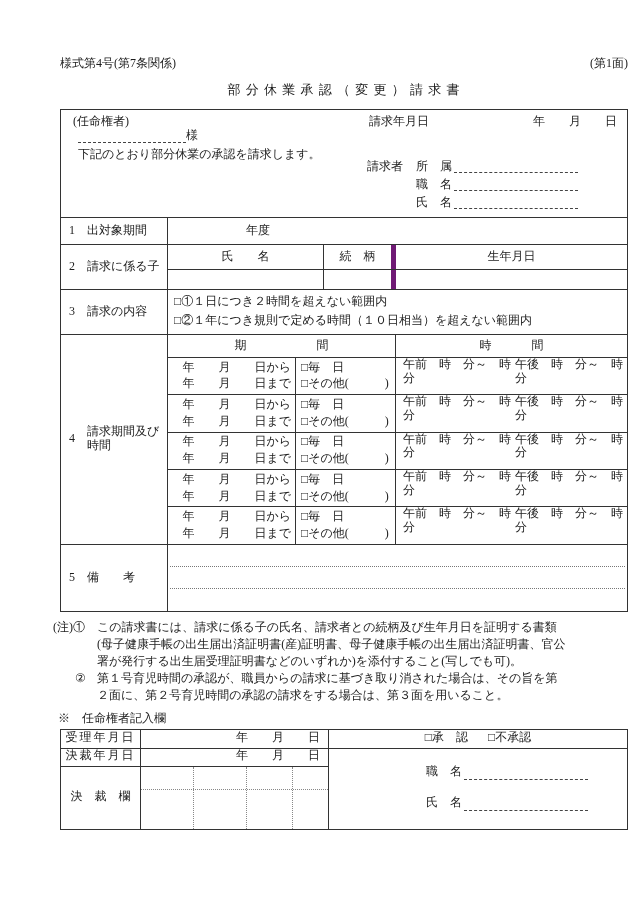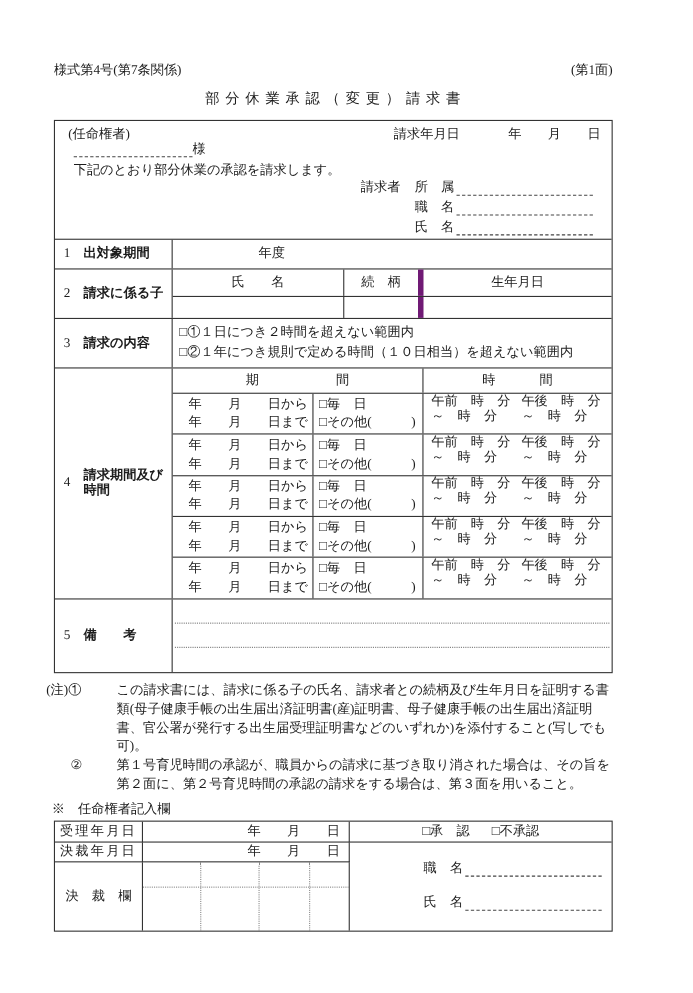"様式第4号(第7条関係)" .content { left: 49px -> 60px; width: 508px -> 568px }
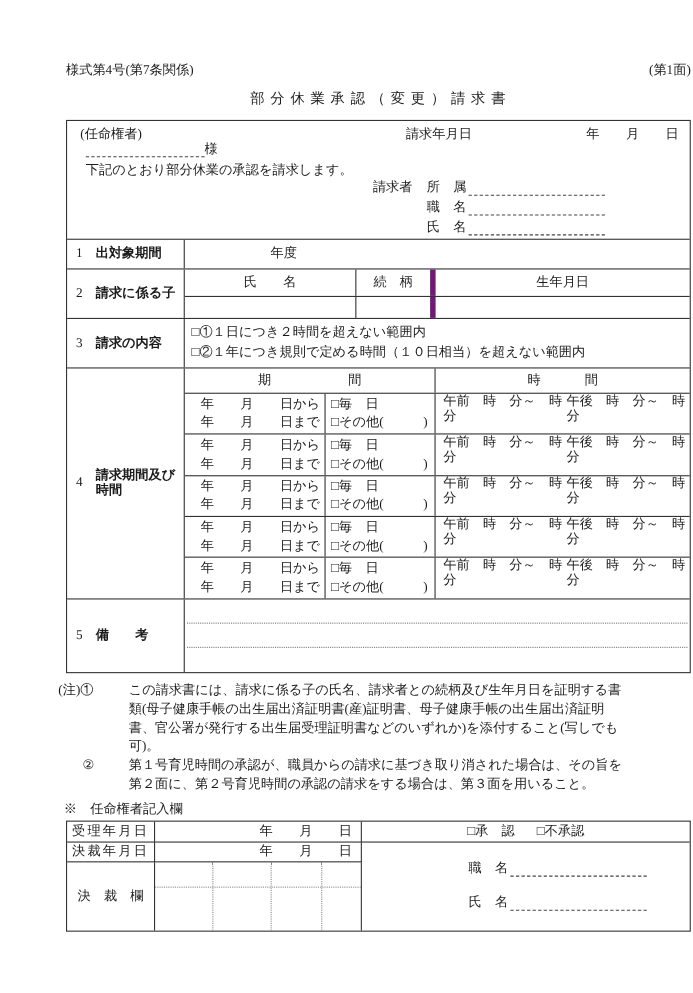"請求者" .req-row { align-items: flex-end -> none; margin-left: none -> 28px }
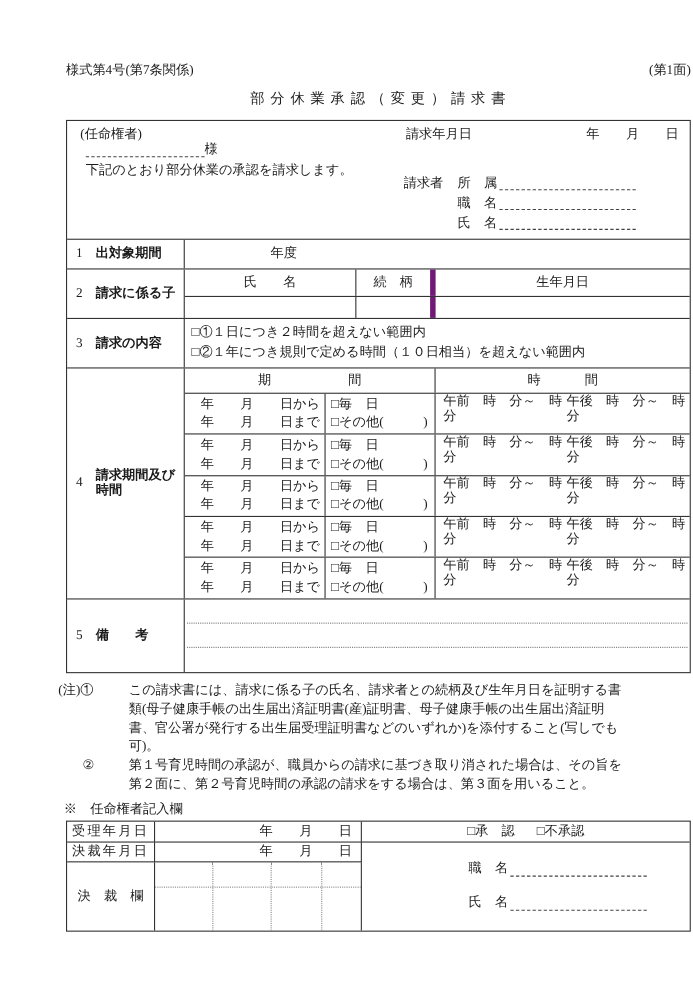"出対象期間" .cell-label .lbl { font-weight: bold -> none }
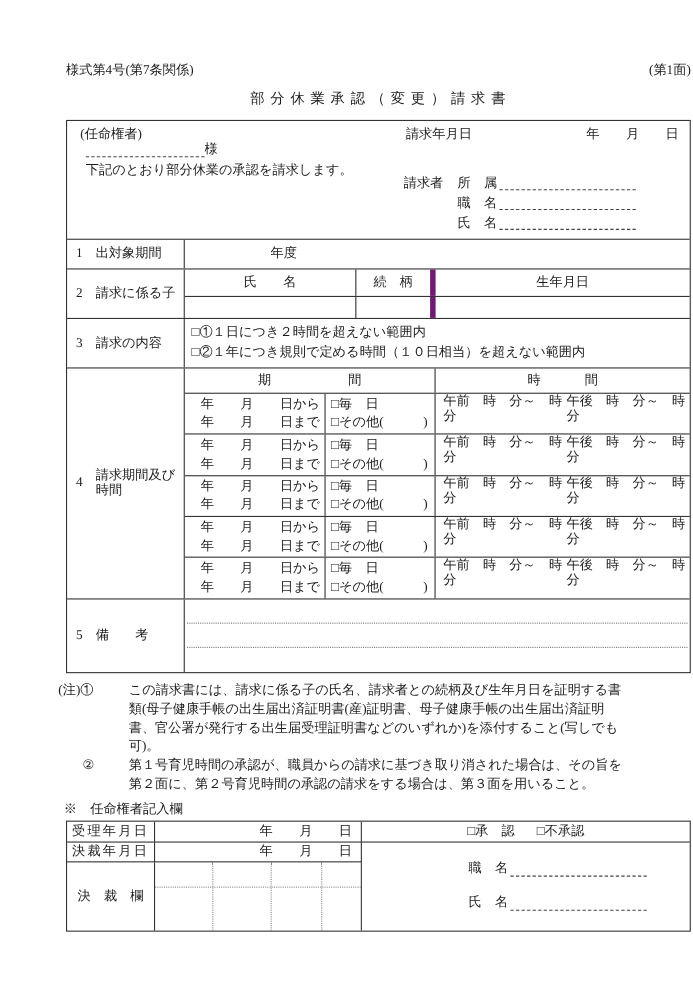"(注)①" .note { gap: 20px -> none }
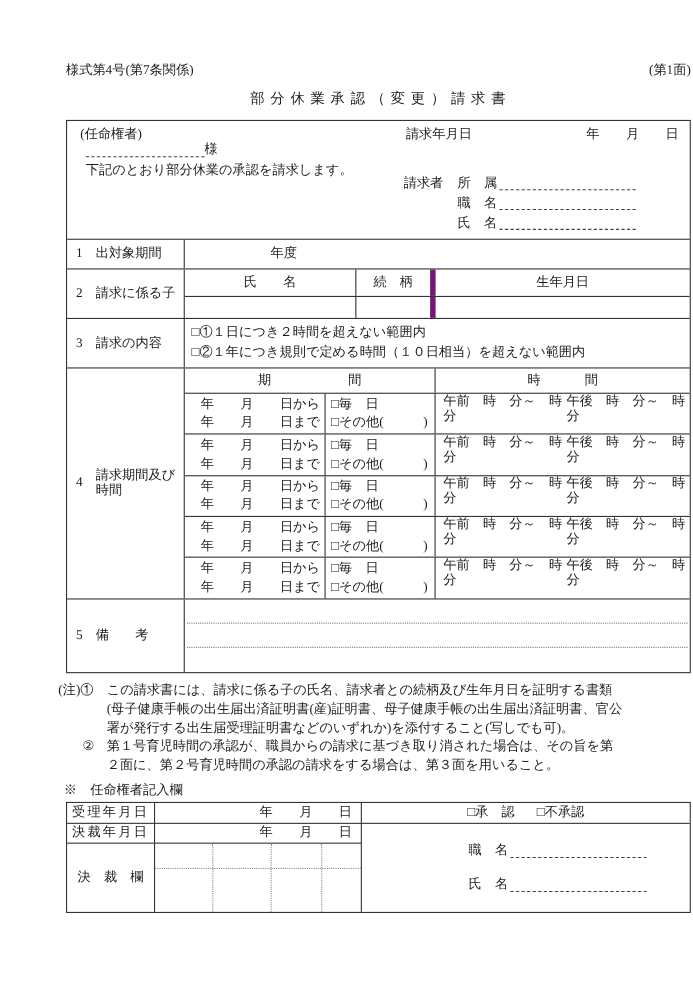"受理年月日" .bt-table > div { font-family: none -> Liberation Mono, monospace }
